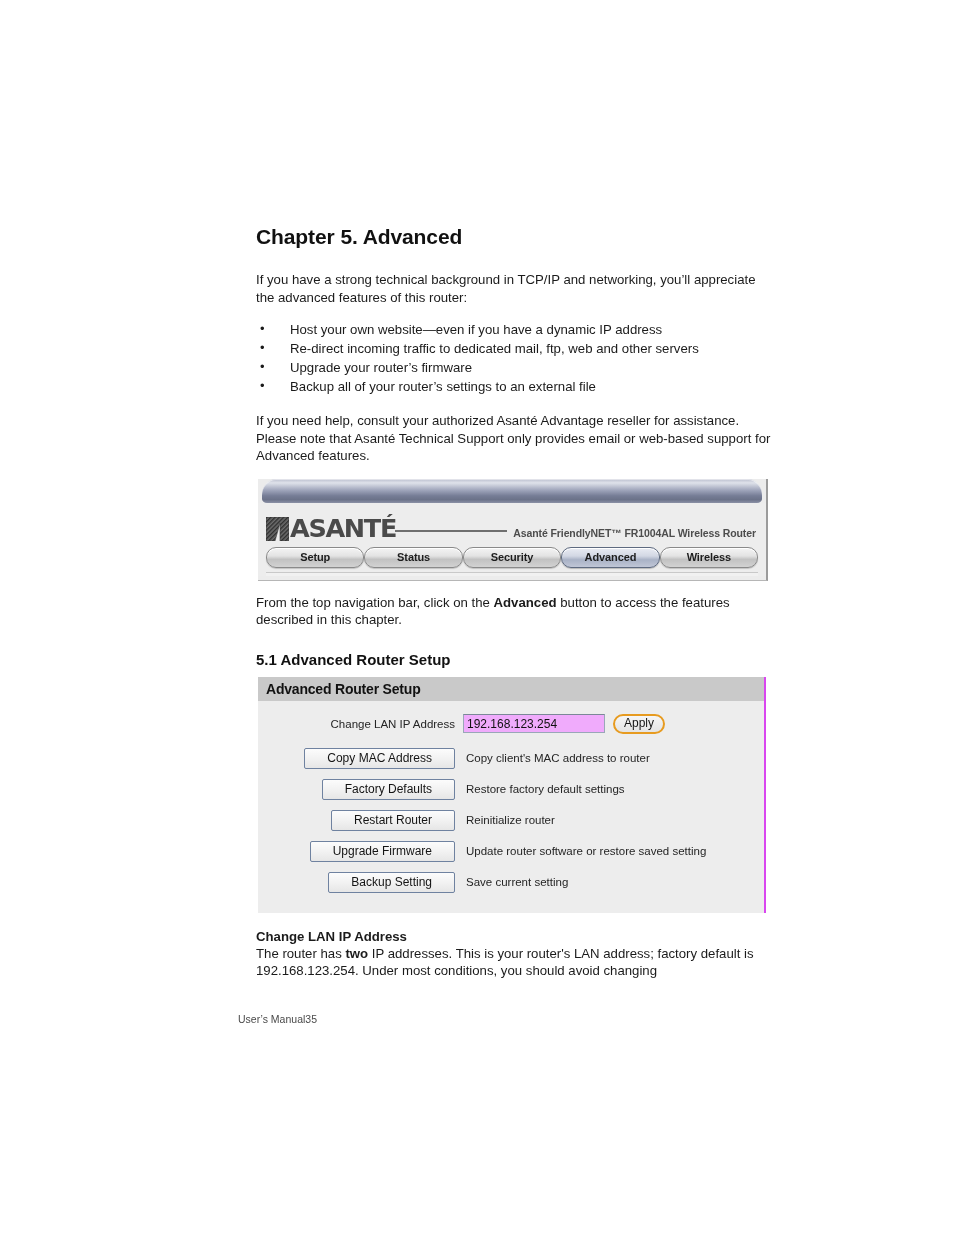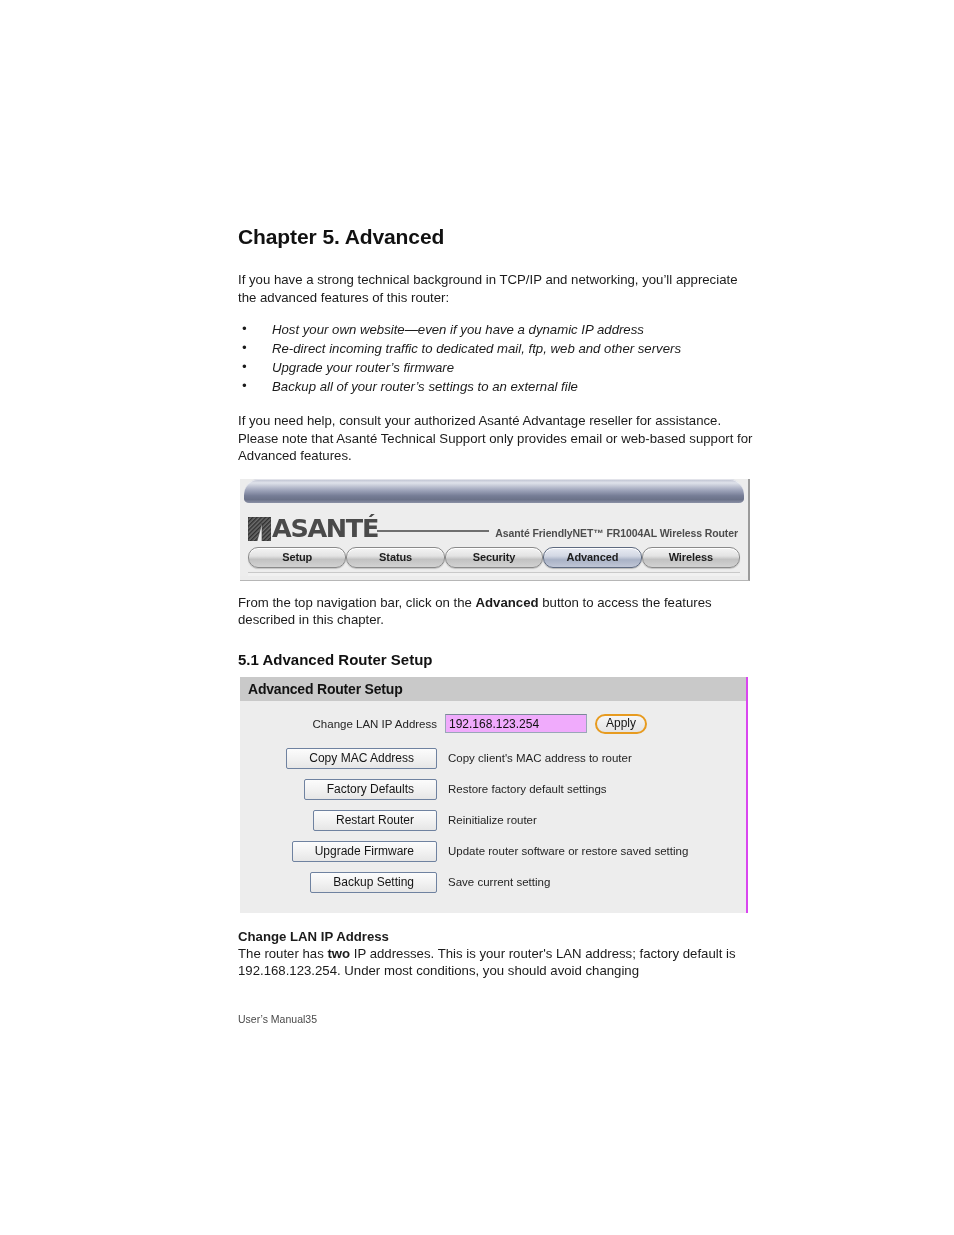"Chapter 5. Advanced" .page { left: 238px -> 256px }
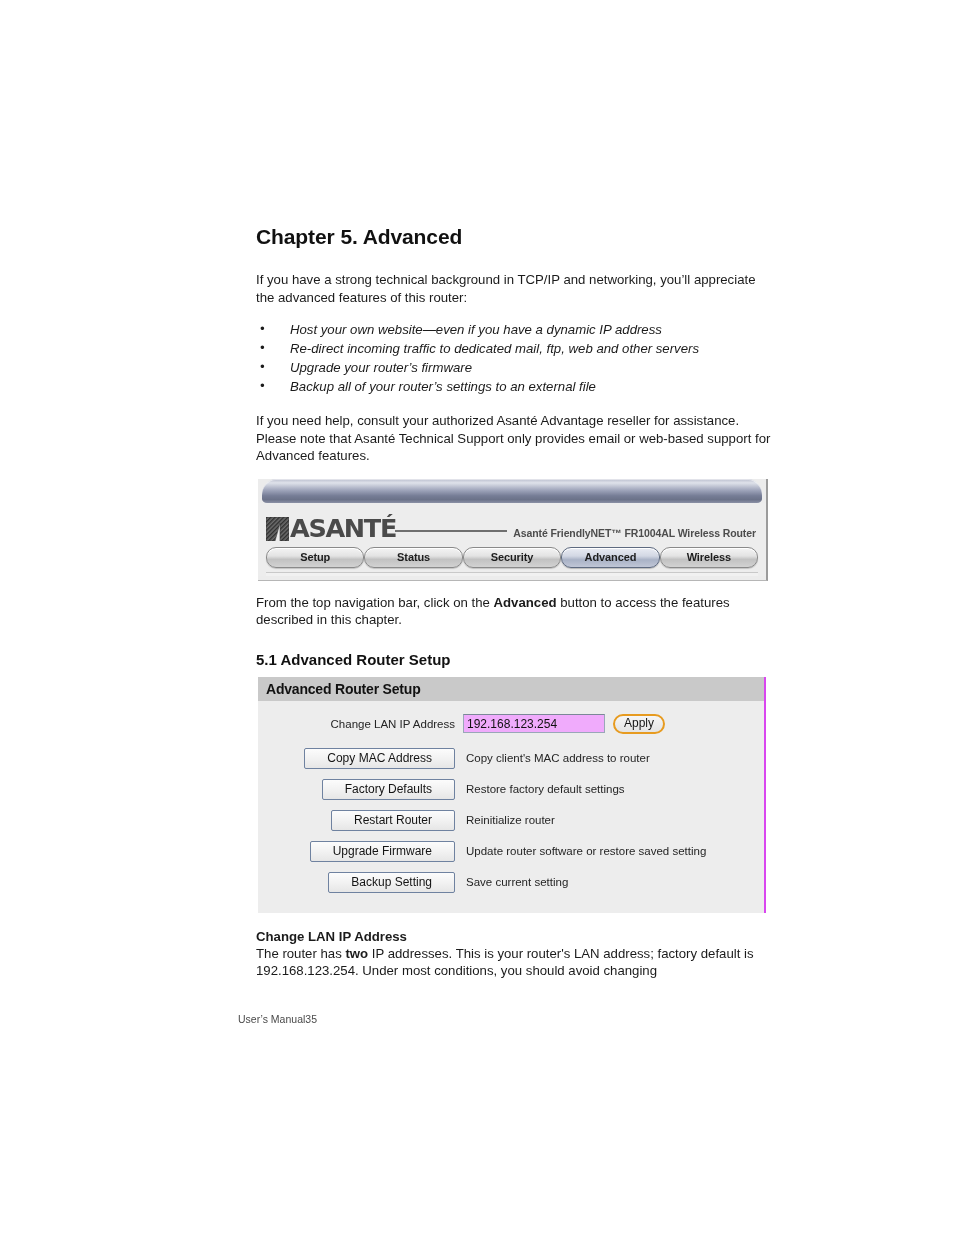"Host your own website—even if" ul.bullets { font-style: italic -> none }
